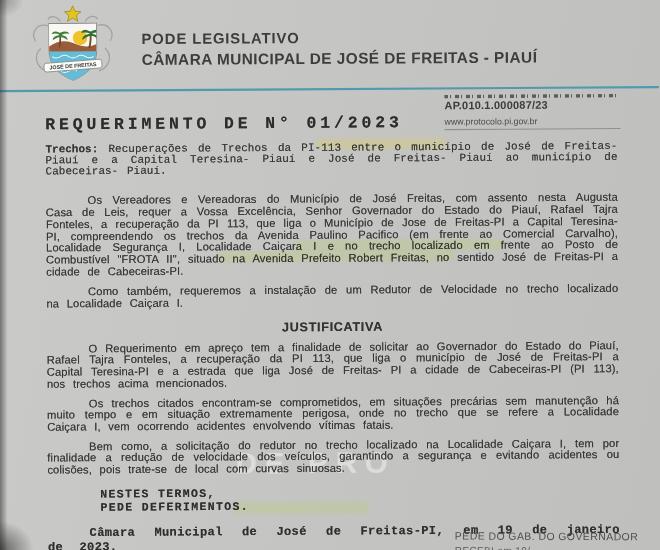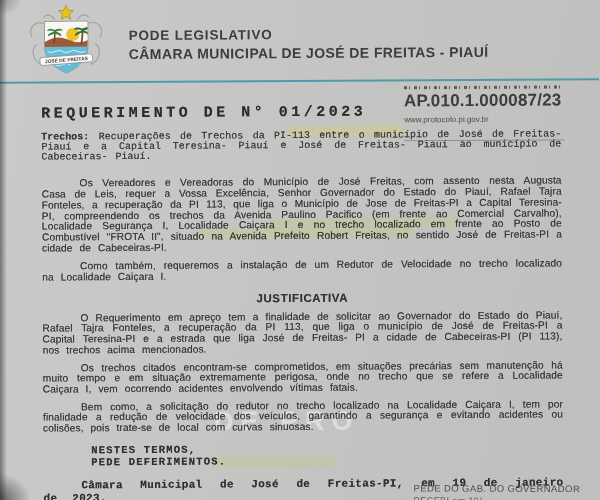"AP.010.1.000087/23" .proto-code { font-size: 17px -> 10px }
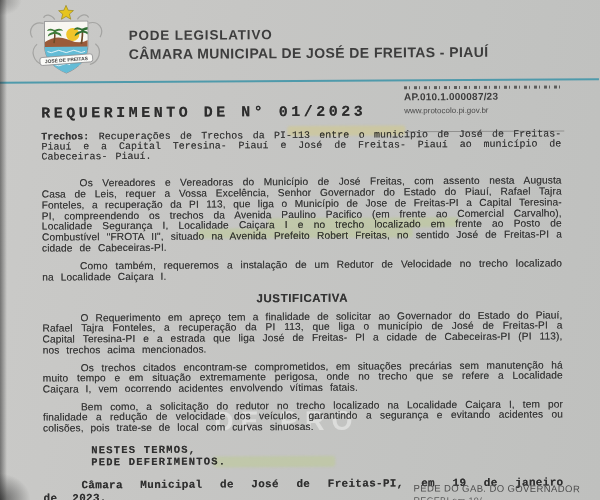"www.protocolo.pi.gov.br" .proto-url { padding-bottom: 16px -> 2px }
